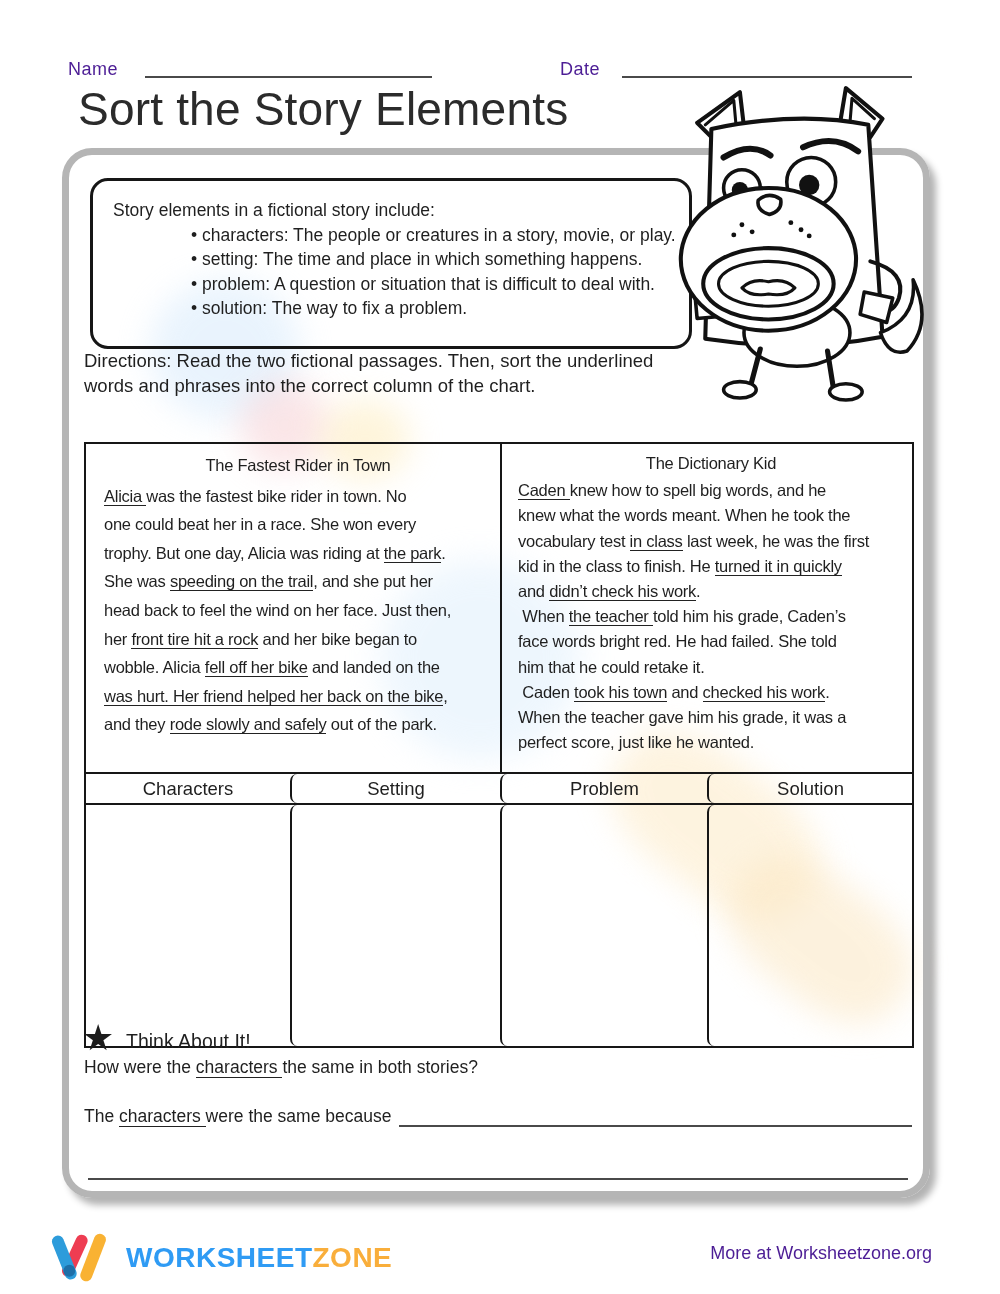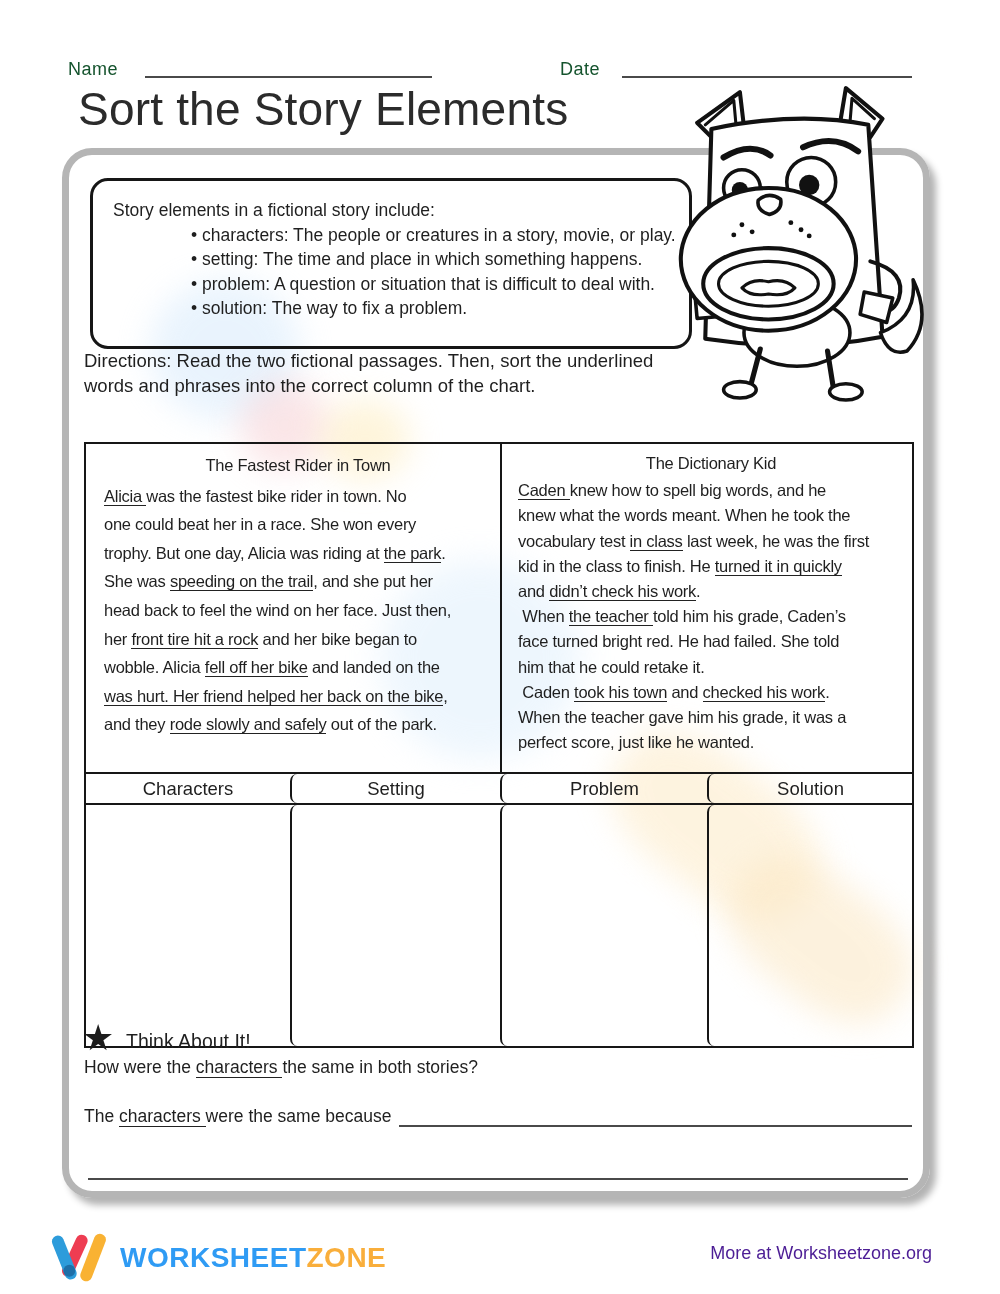"Name" .field-label { color: #14532d -> #4c1d95 }
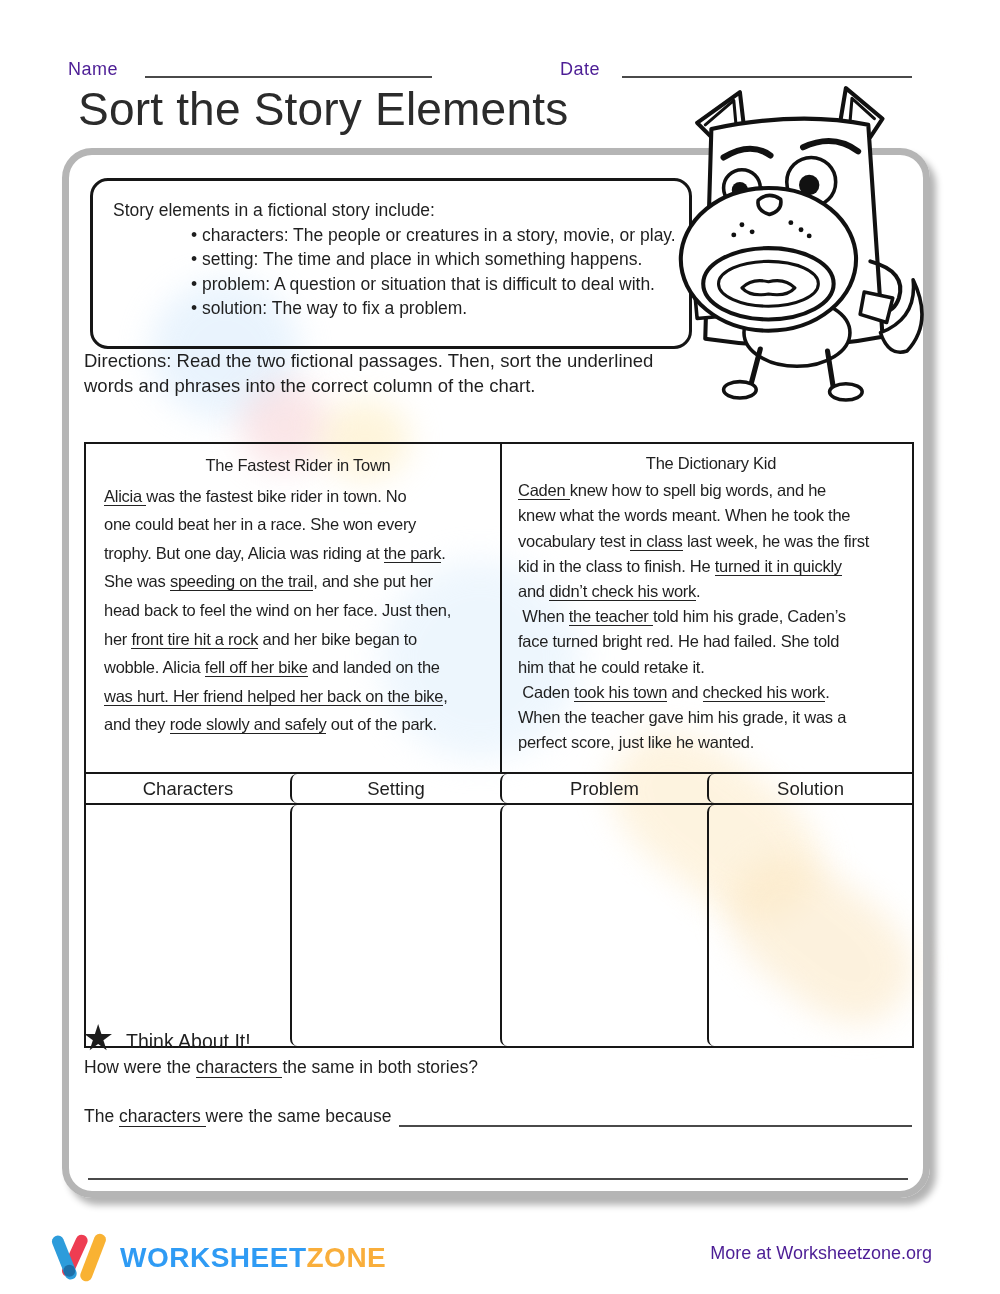"face turned bright red. He" span { text: turned -> words }
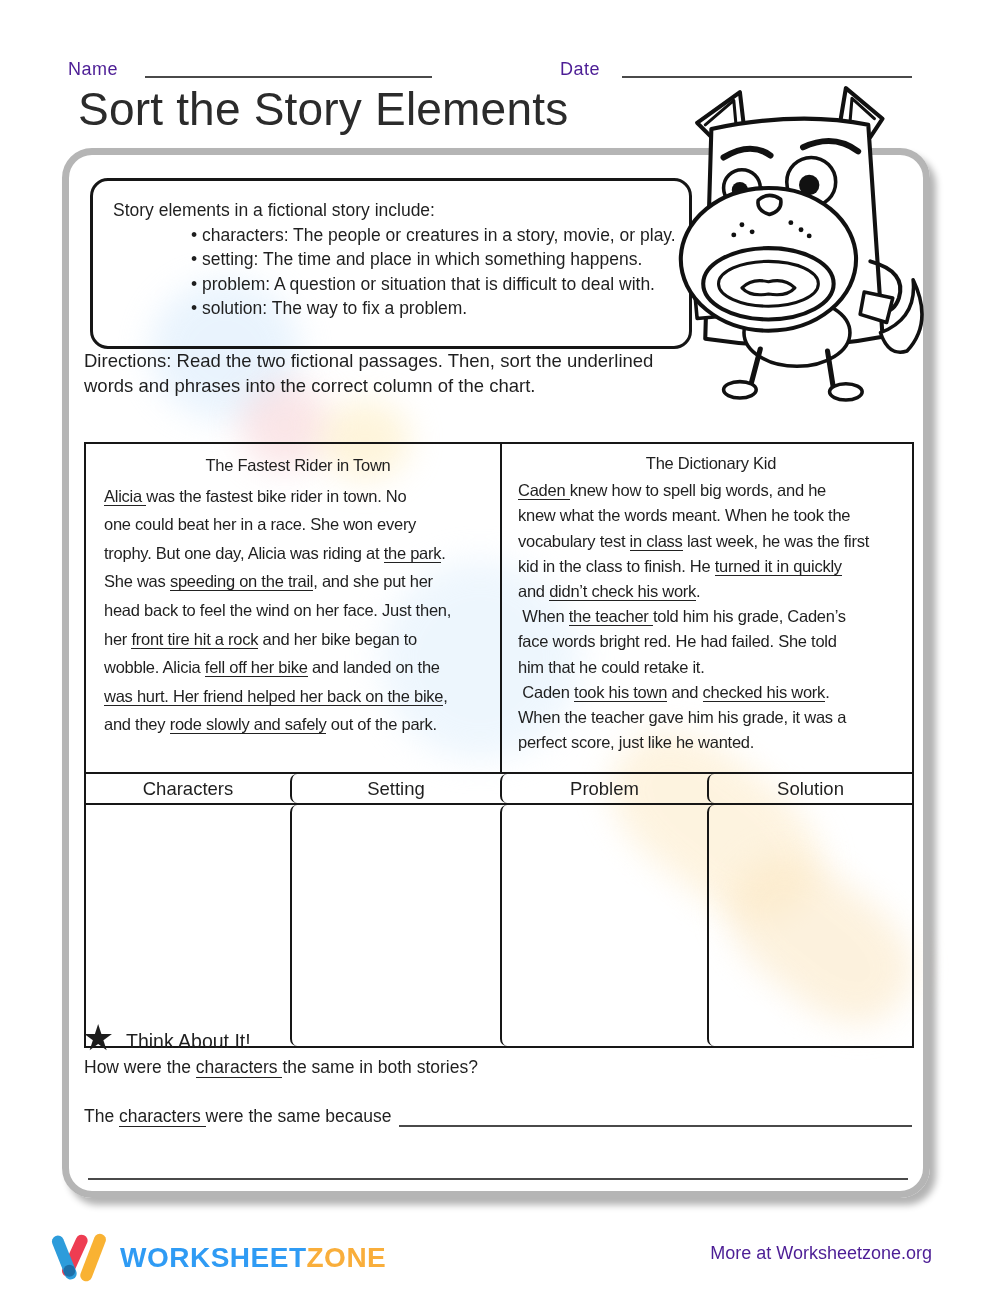"WORKSHEETZONE" .logo-text { margin-left: 10px -> 16px }
